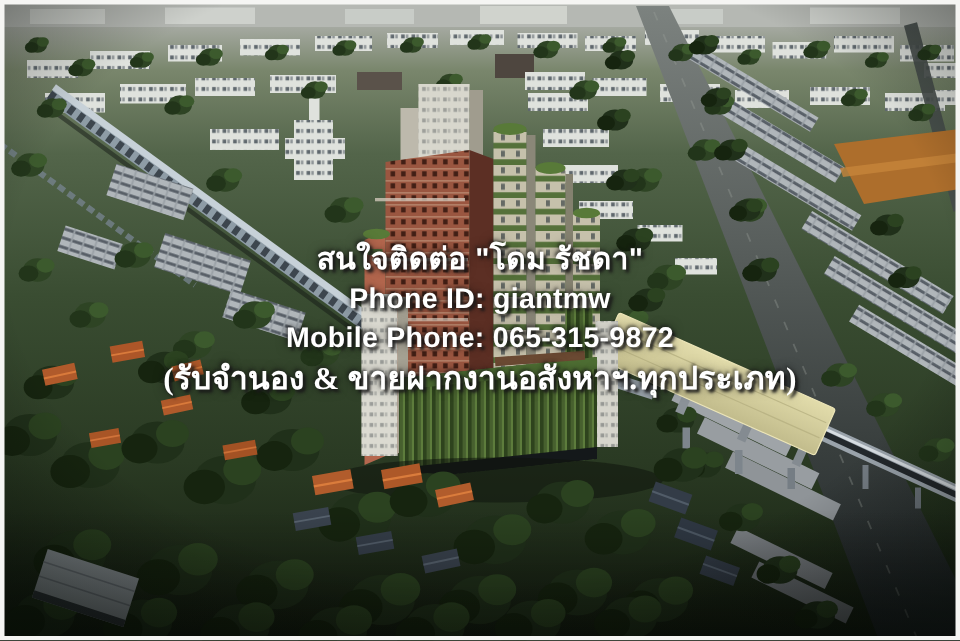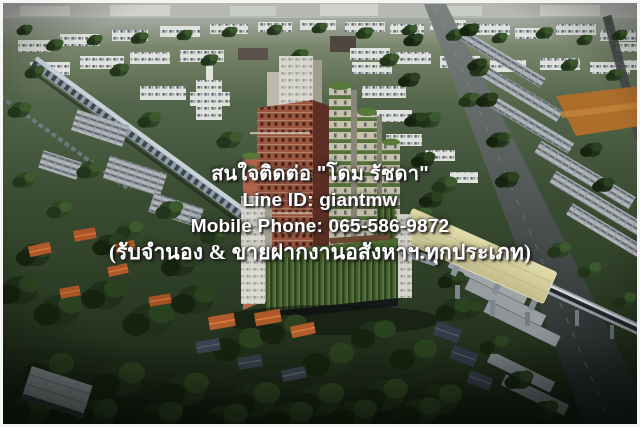"Line ID: giantmw" div.ov-en1 { text: Line -> Phone }
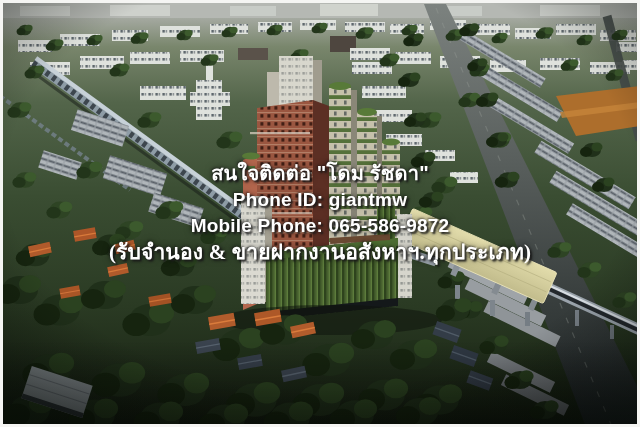"Mobile Phone: 065-586-9872" div.ov-en2 { text: 065-586-9872 -> 065-315-9872 }
